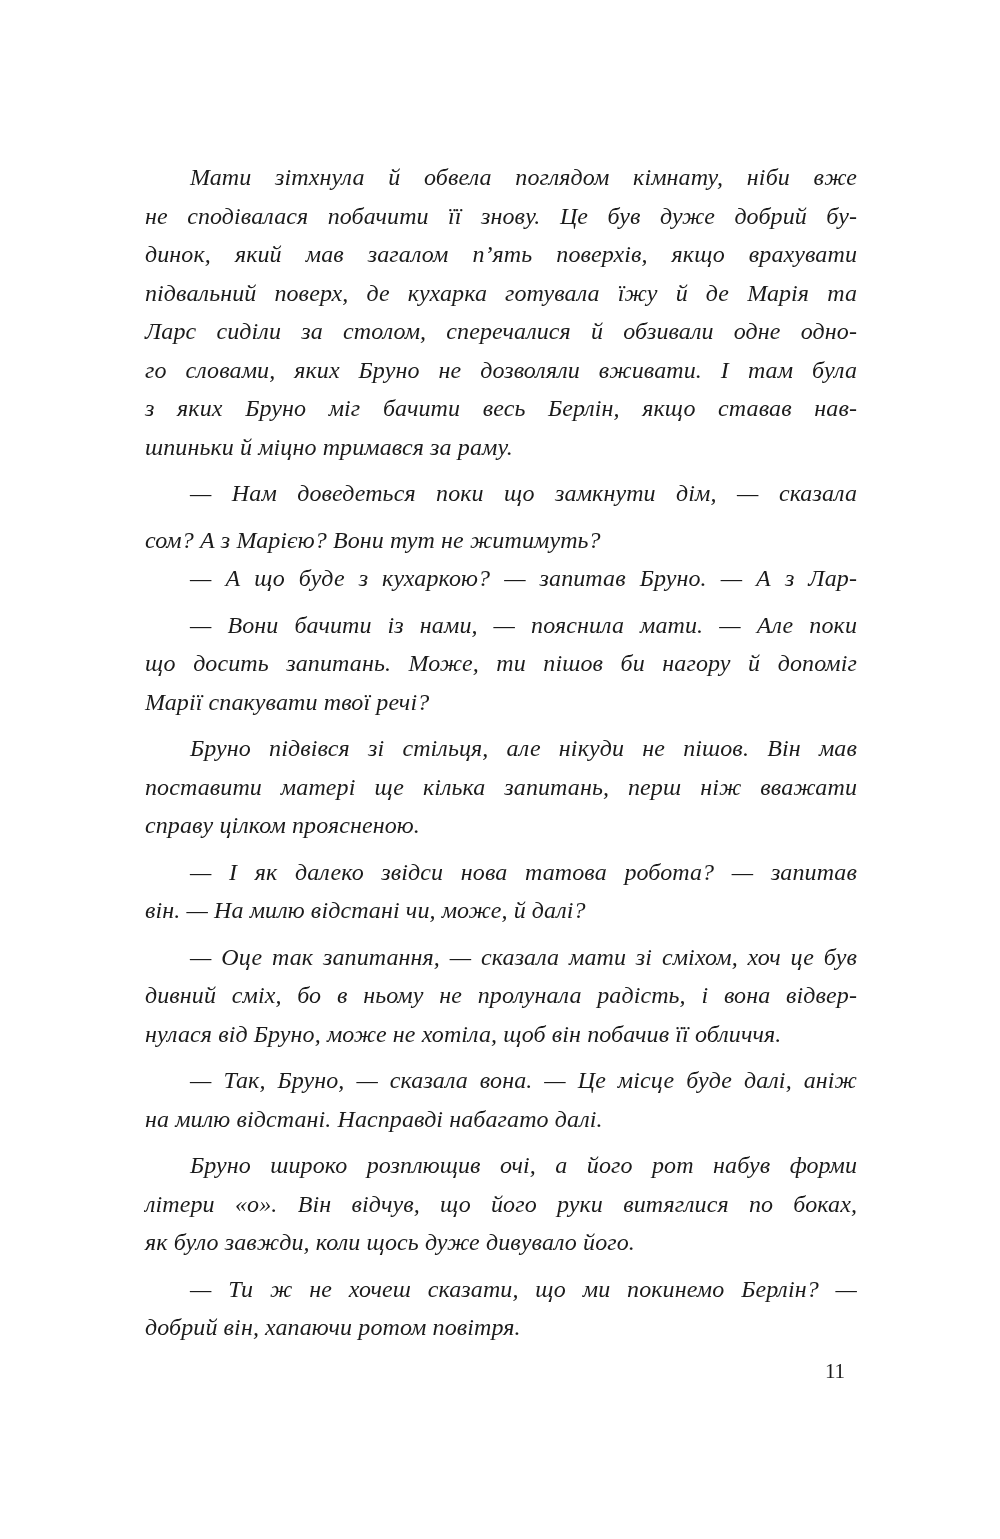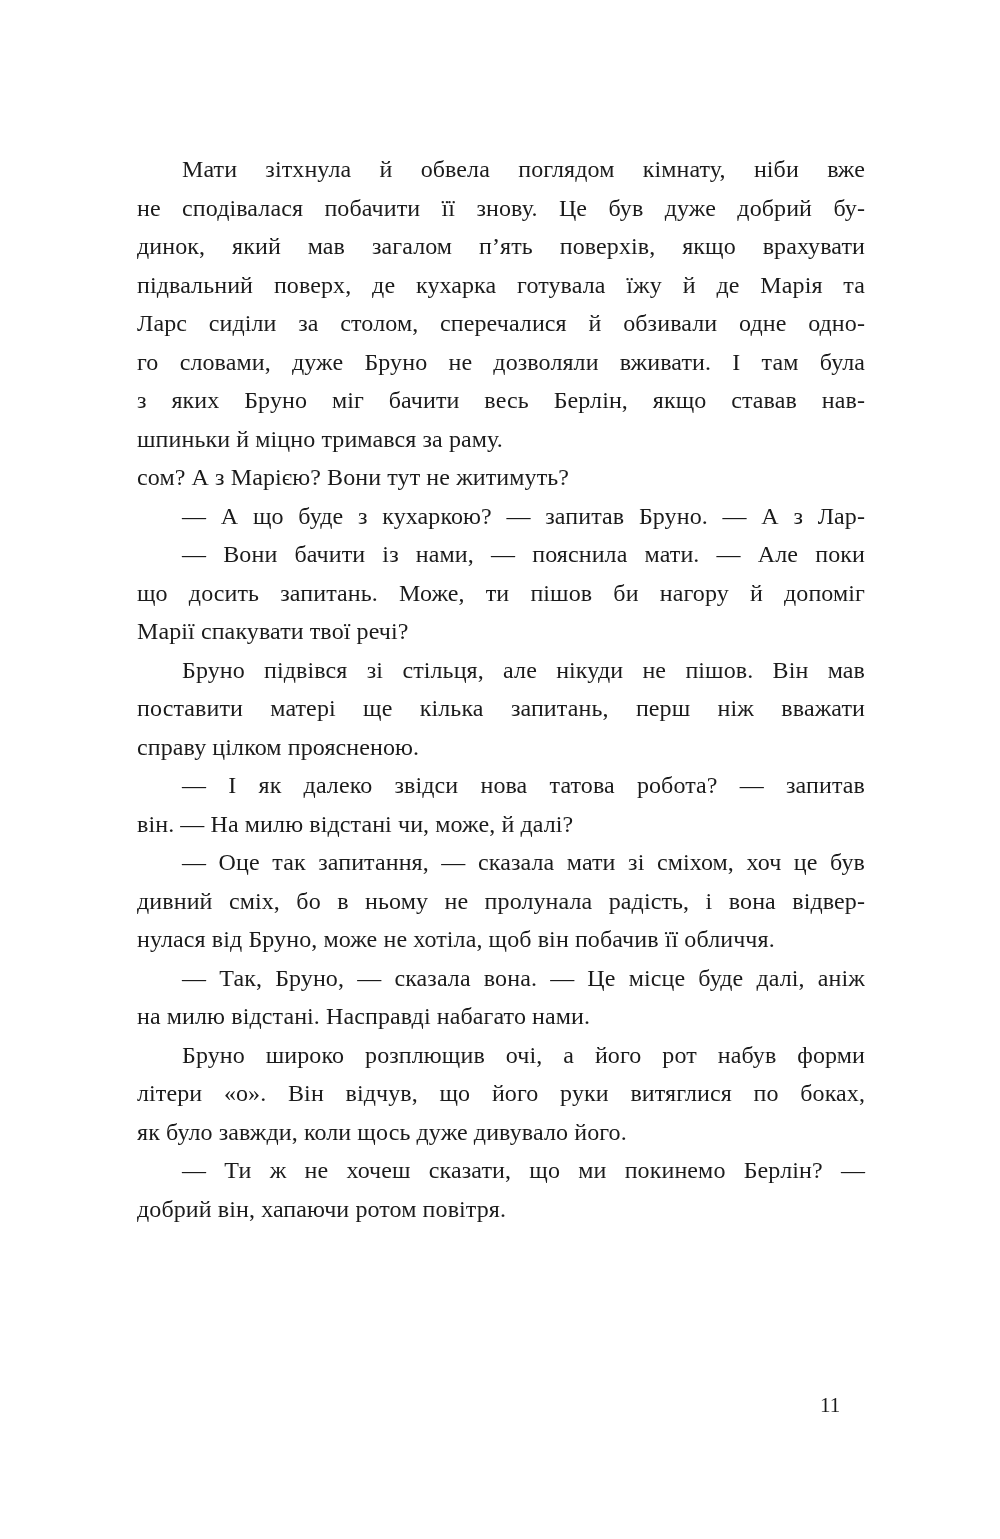"Мати зітхнула й обвела поглядом" .paragraph { font-style: none -> italic; margin: 0 -> 8px }
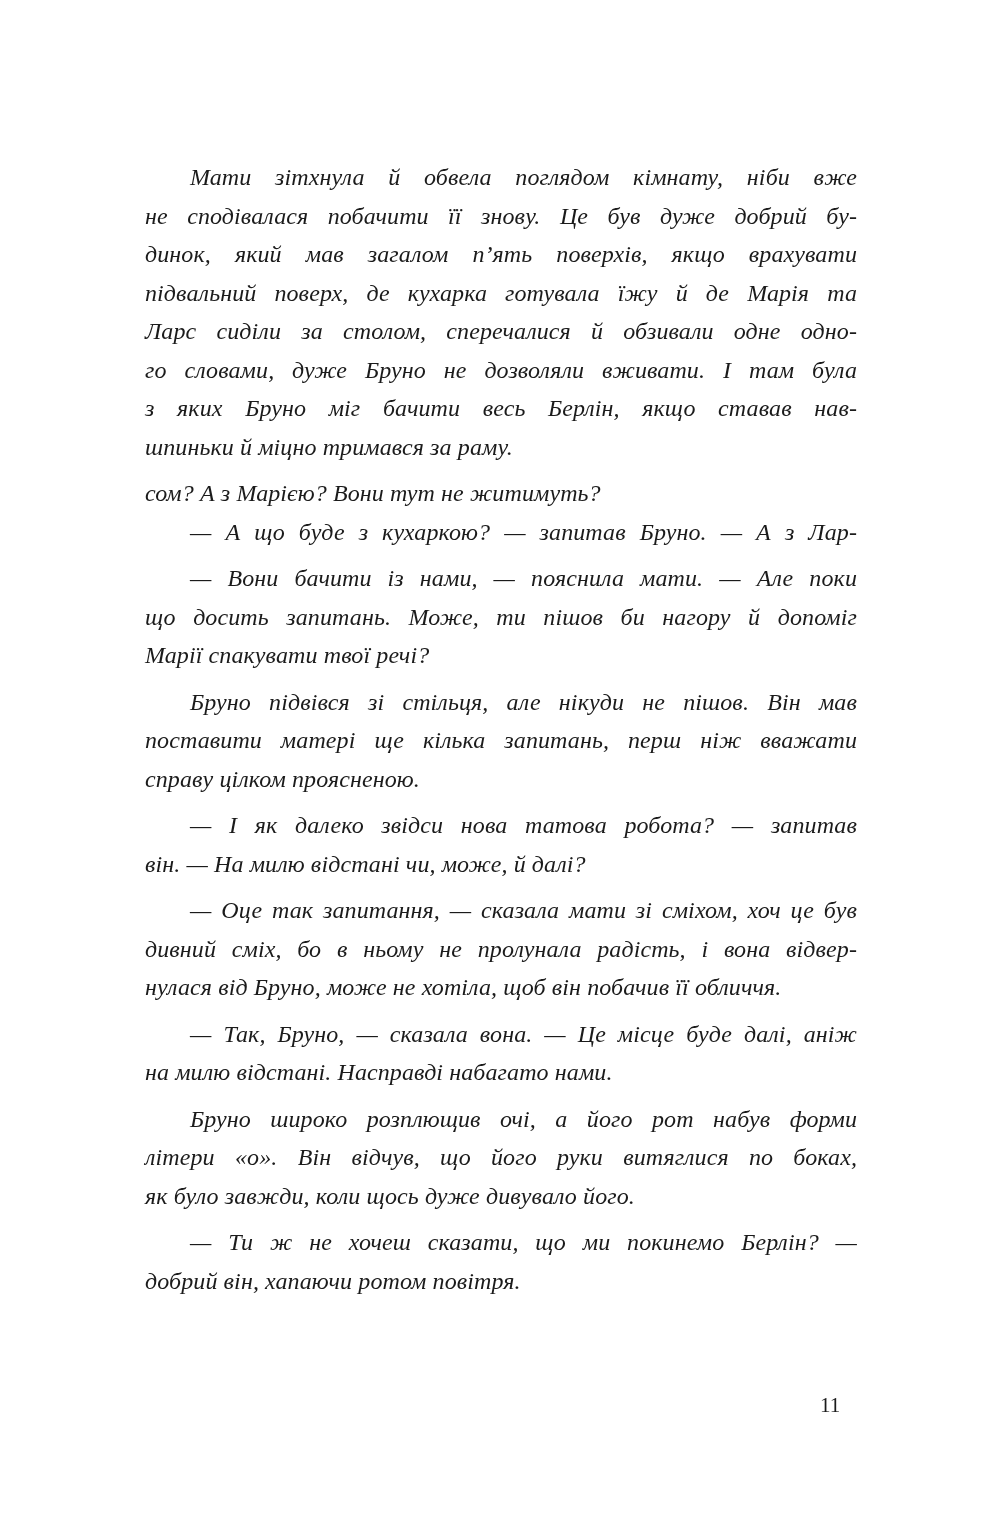"го словами, дуже Бруно не" div.line { text: дуже -> яких }
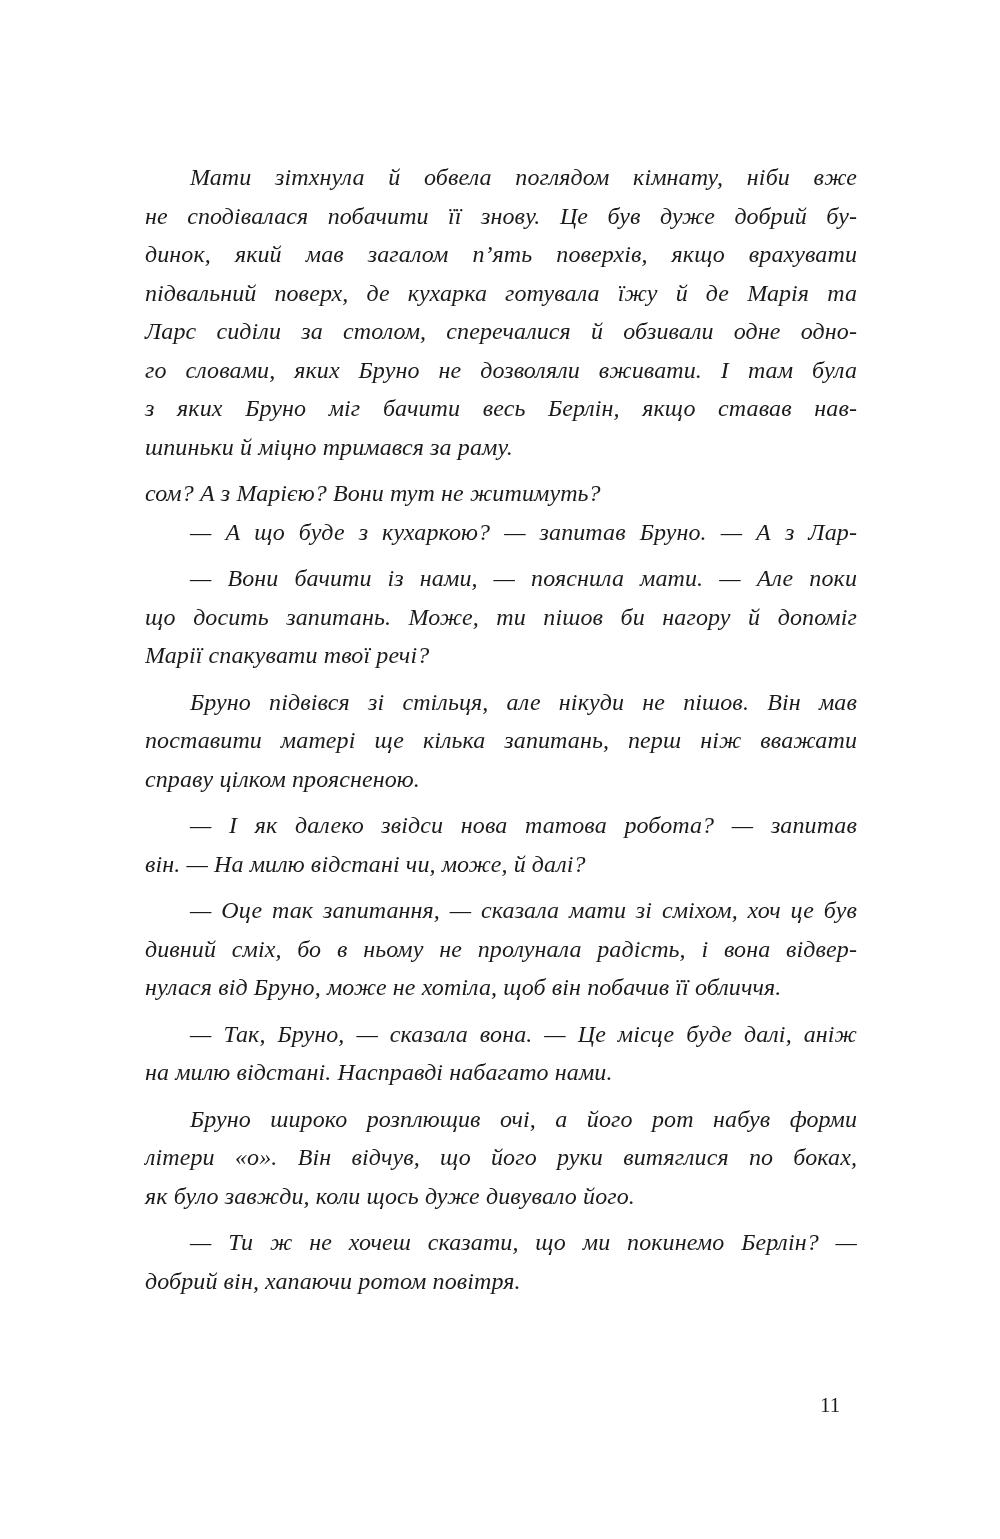"— Нам доведеться поки що" div.line { html: none -> <div>— Нам доведеться поки що замкнути дім, — сказала</div> }
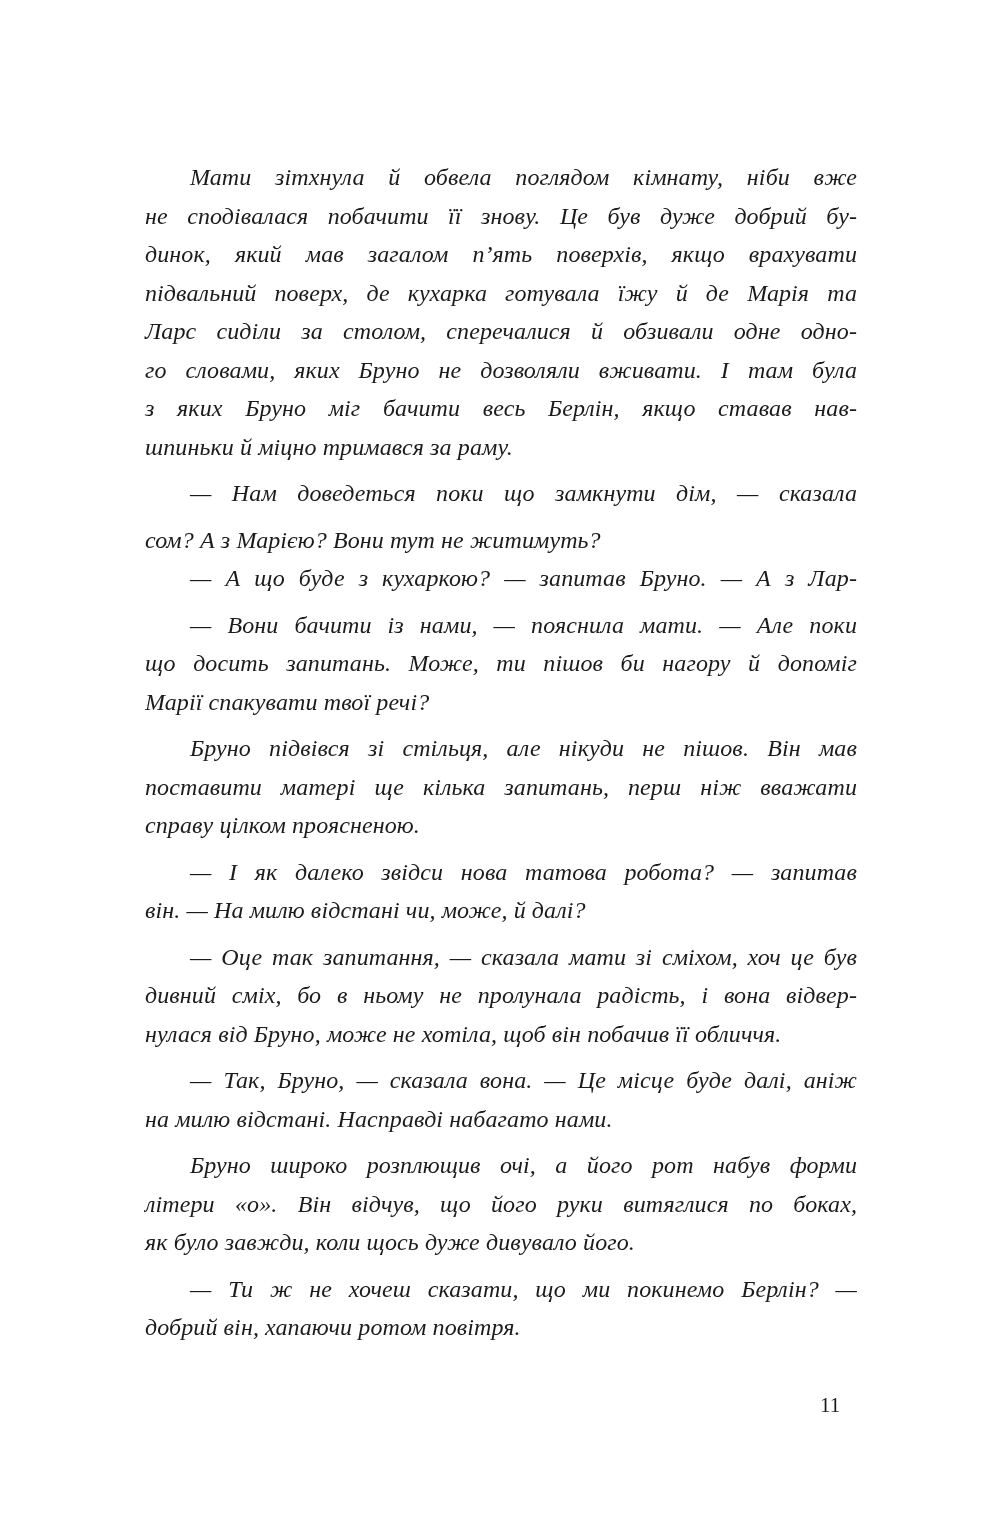"на милю відстані. Насправді набагато" div.line { text: нами -> далі }
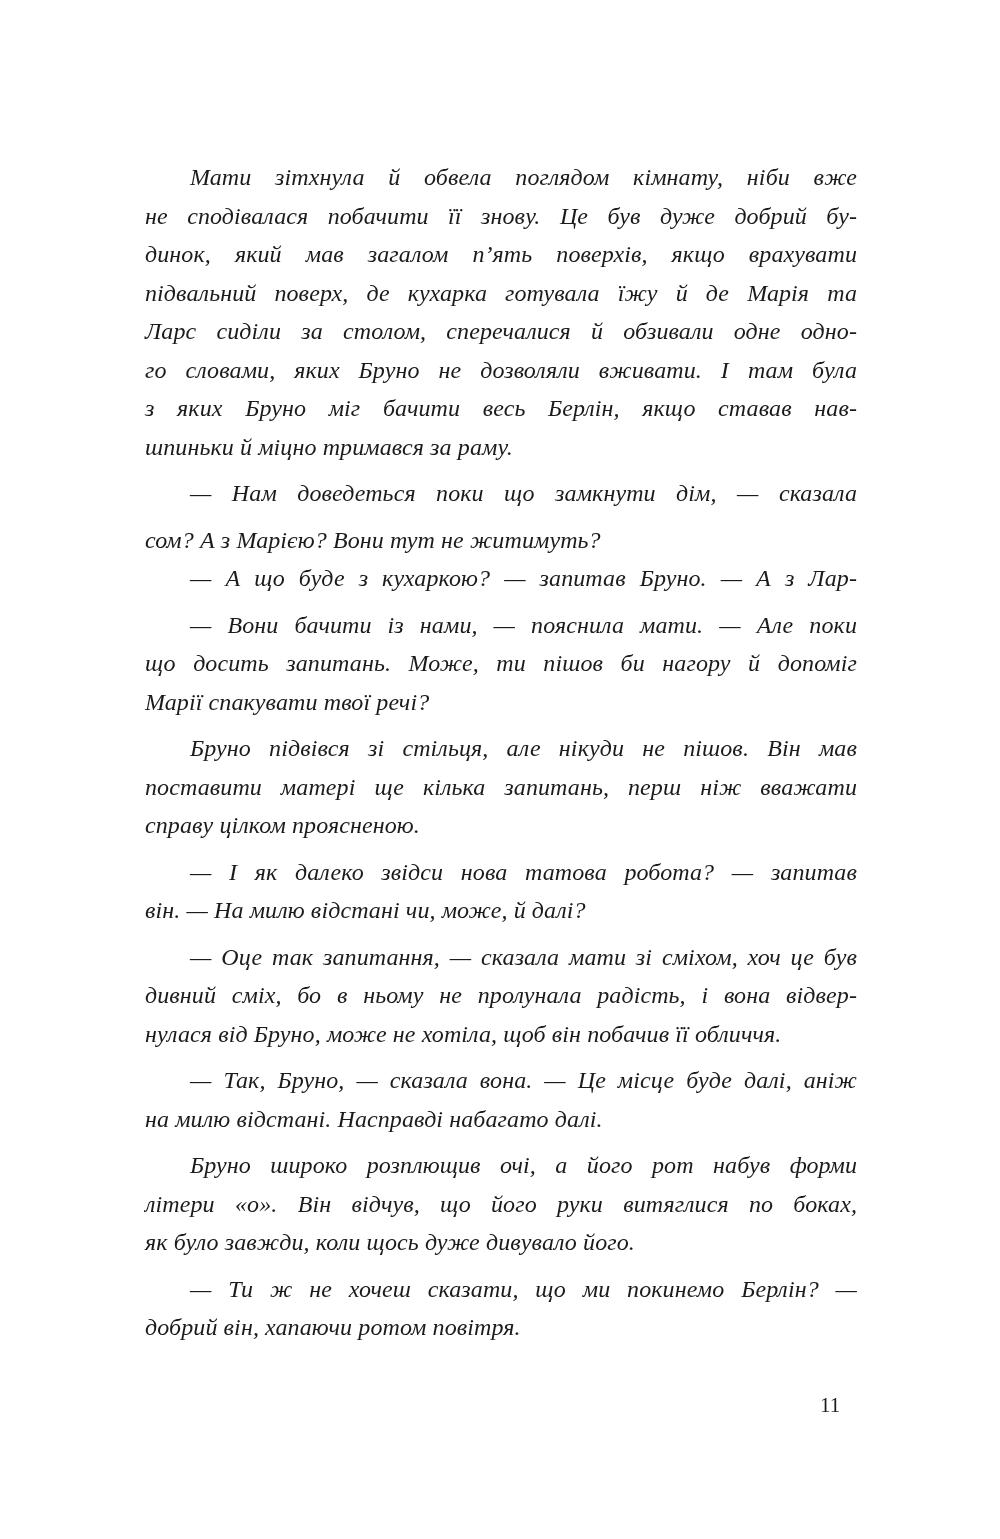"11" .page-number { text-align: left -> center; top: 1393px -> 1359px }
